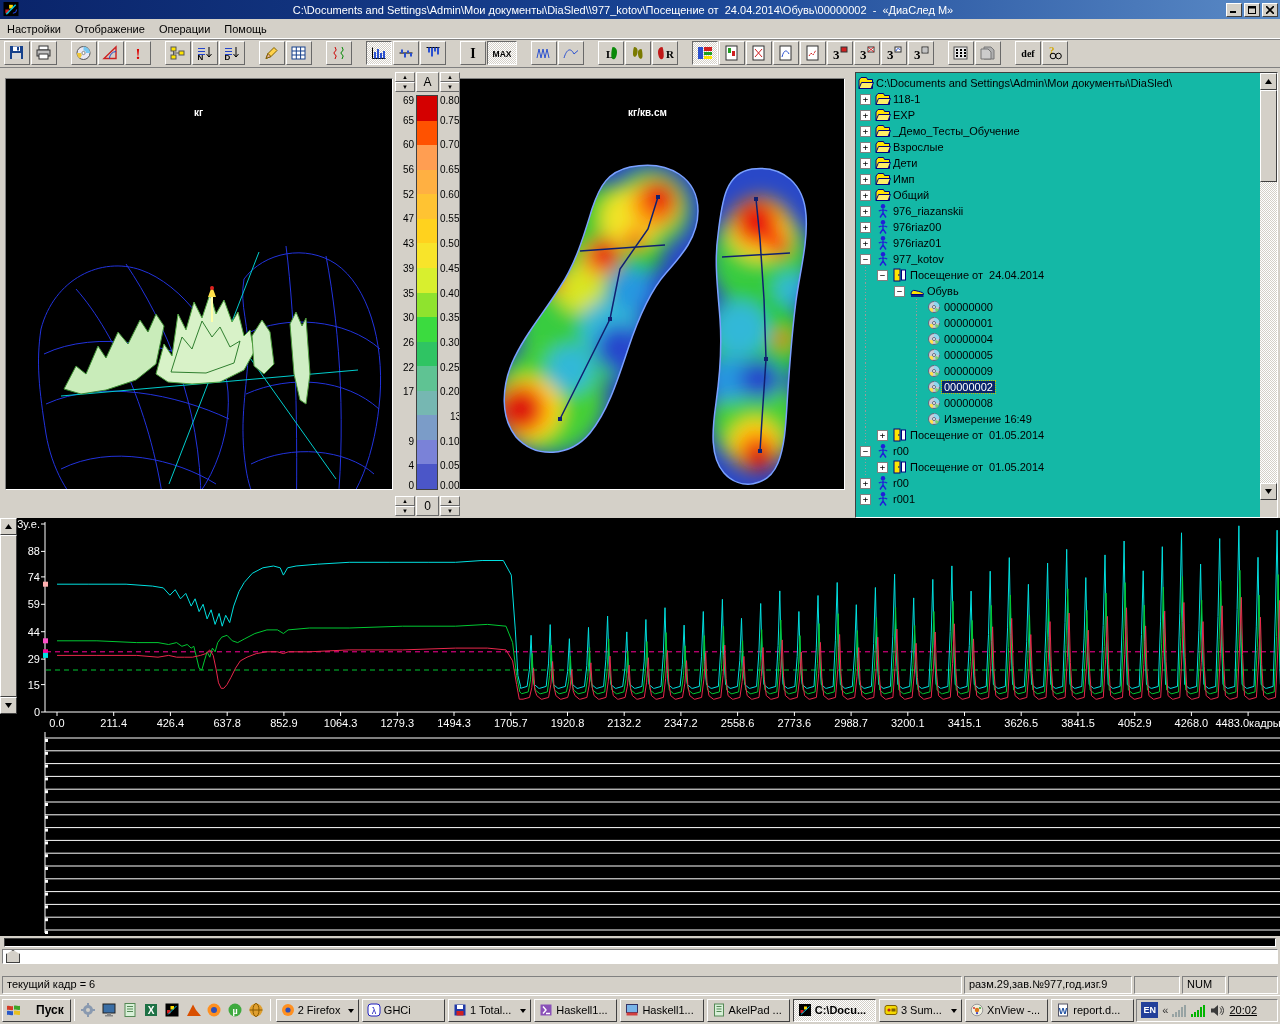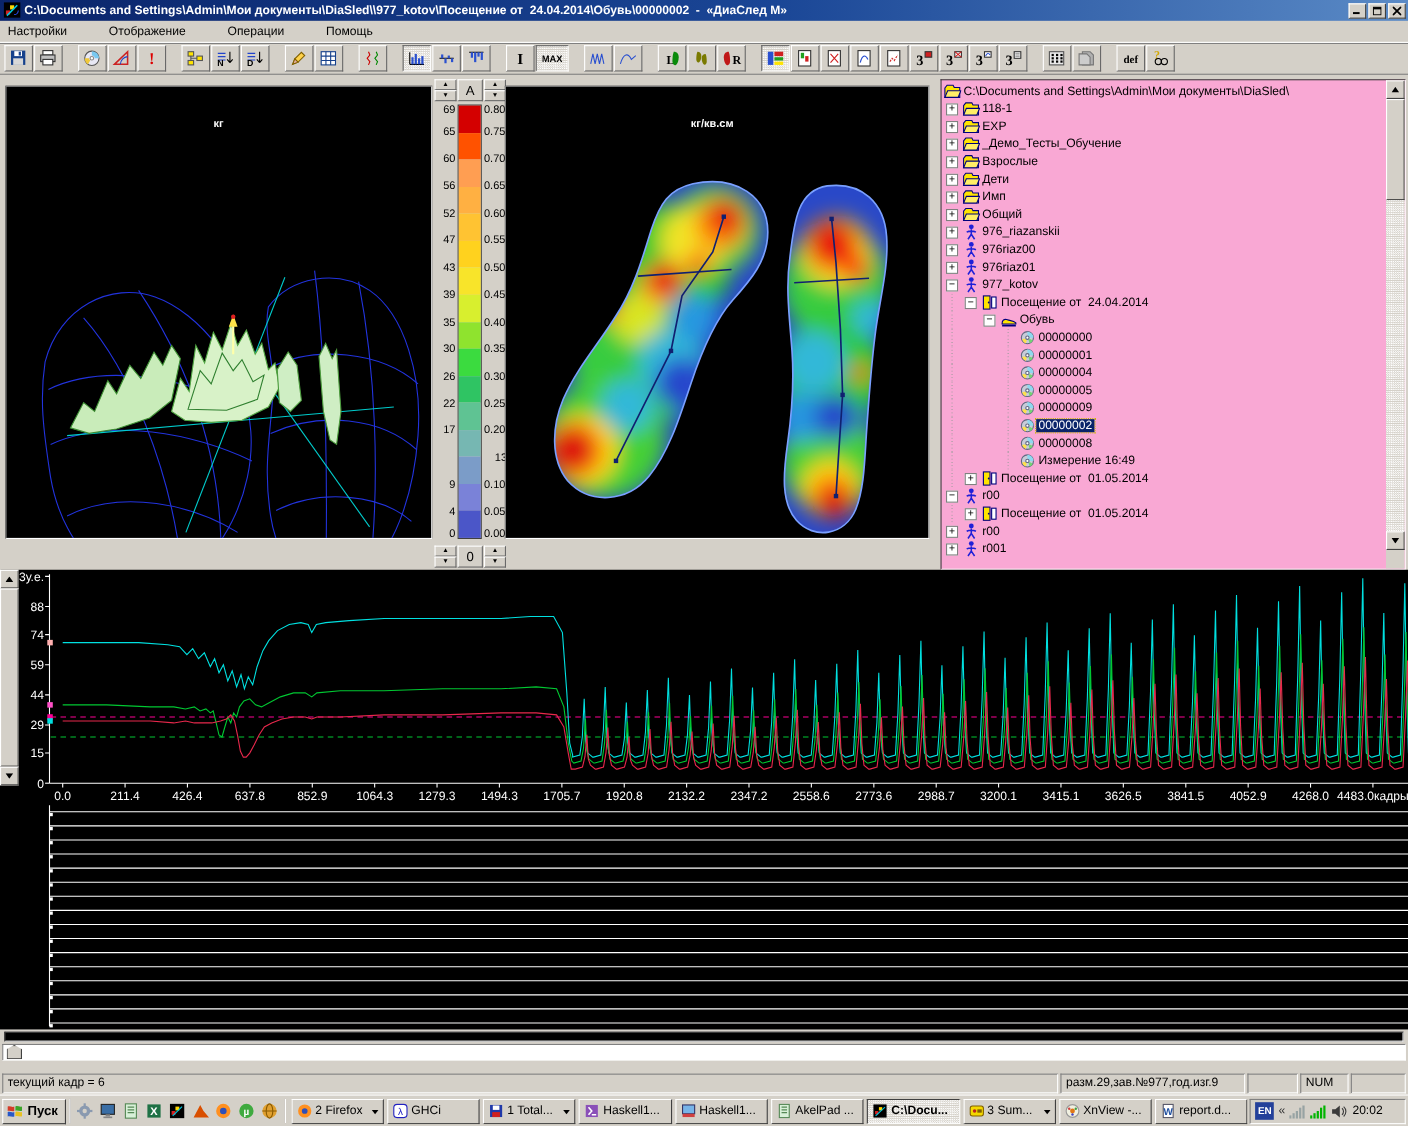"C:\Documents and Settings\Admin\Мои" .titlebar .ttext { font-weight: bold -> normal; text-align: none -> center }
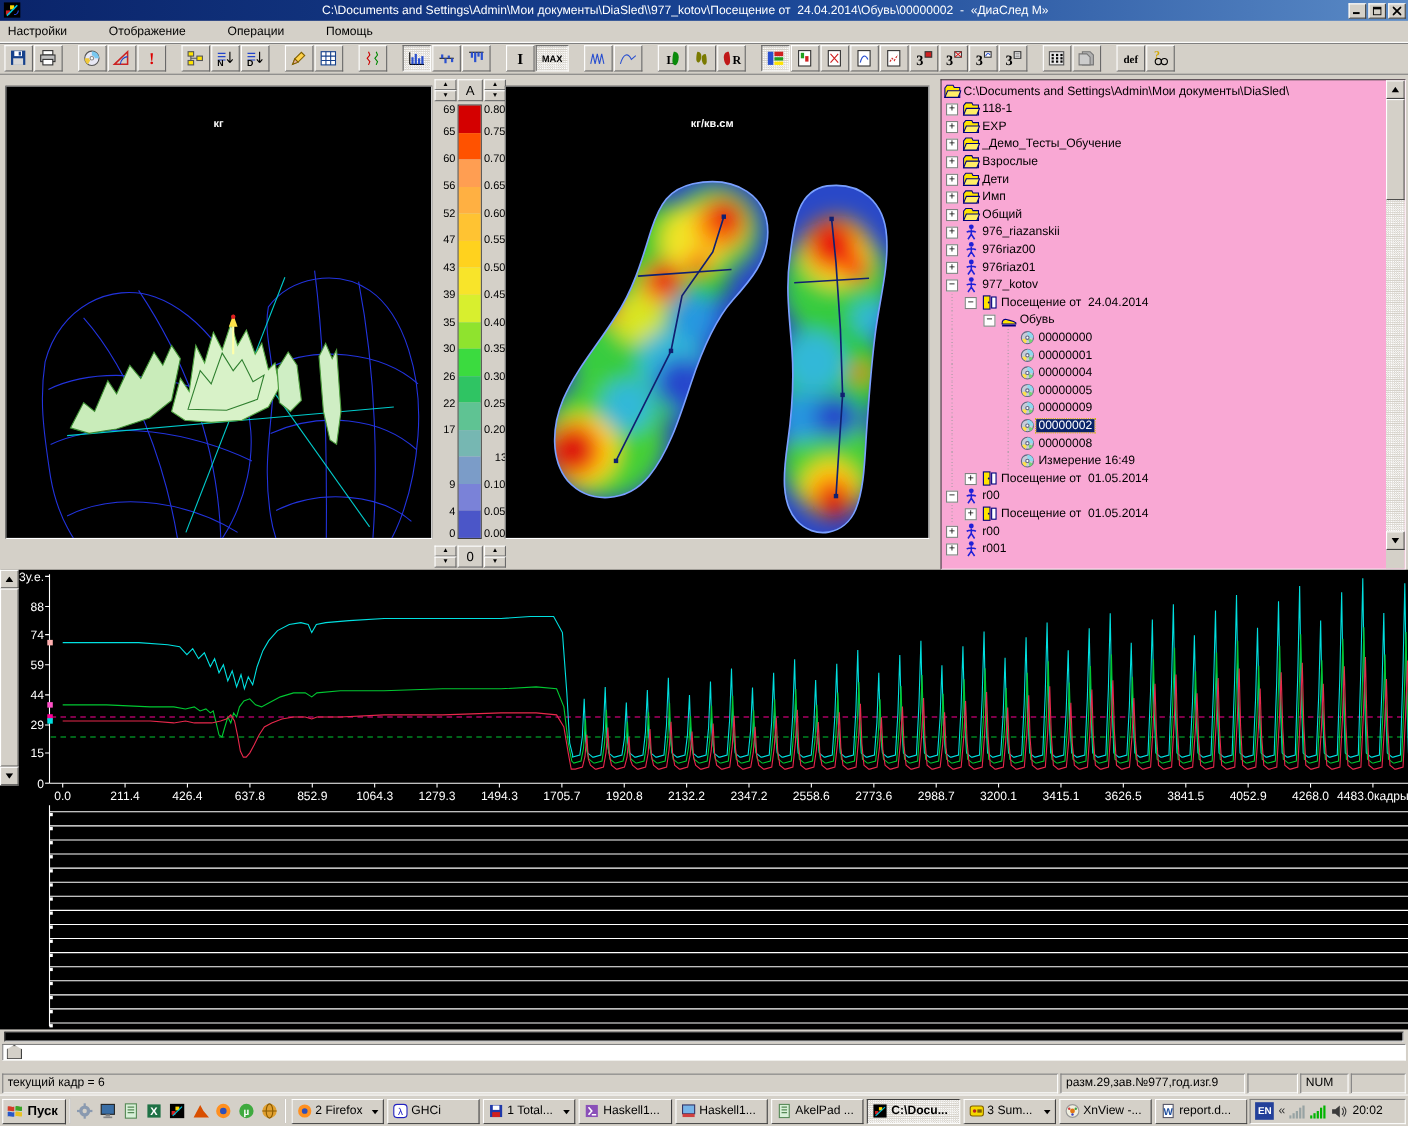"Настройки" .menubar { gap: 24px -> none }
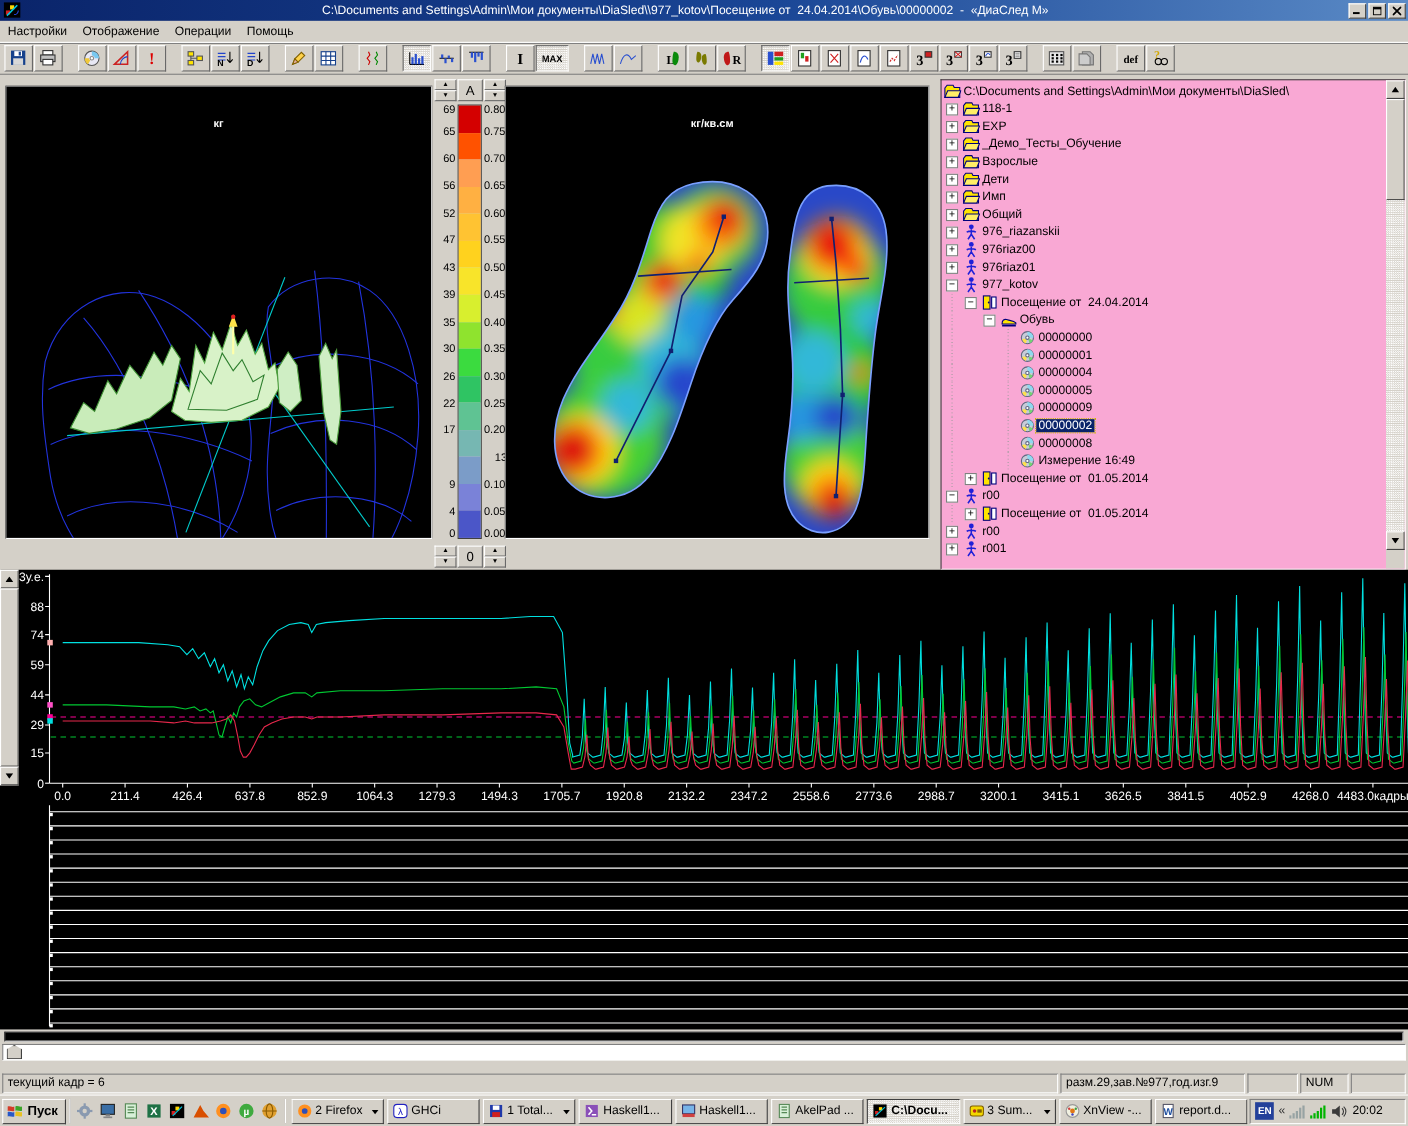"C:\Documents and Settings\Admin\Мои документы\DiaSled\" .treepanel { background: #f9a8d4 -> #14b8a6 }
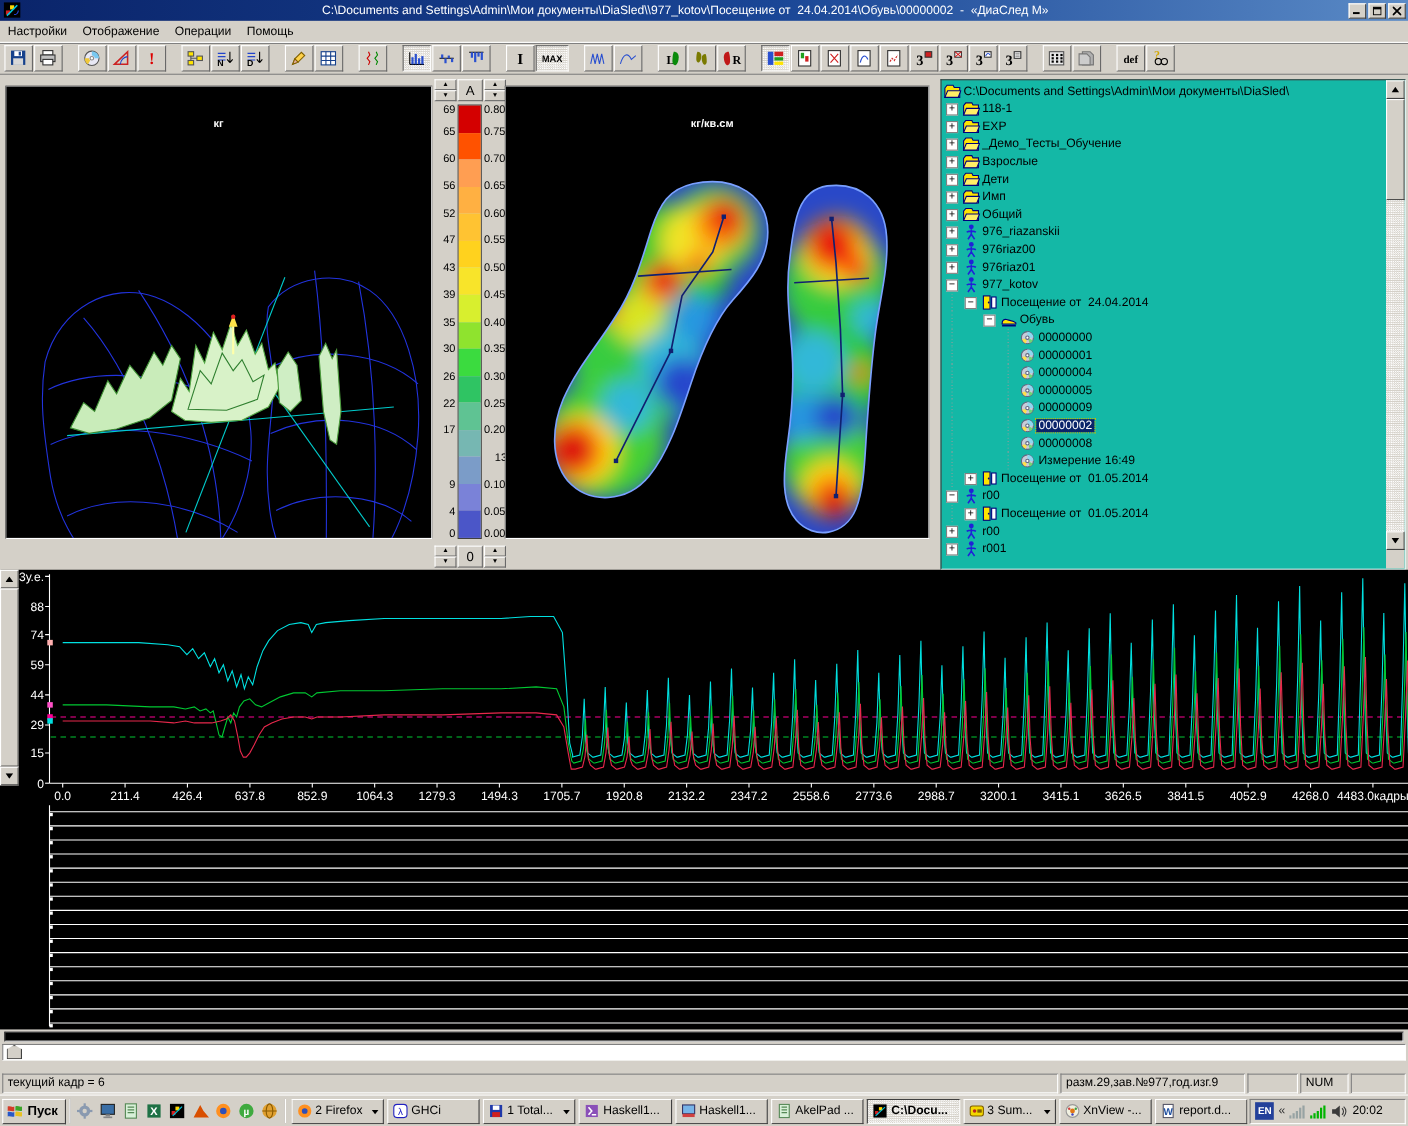"Пуск" .startbtn { gap: 3px -> 14px }
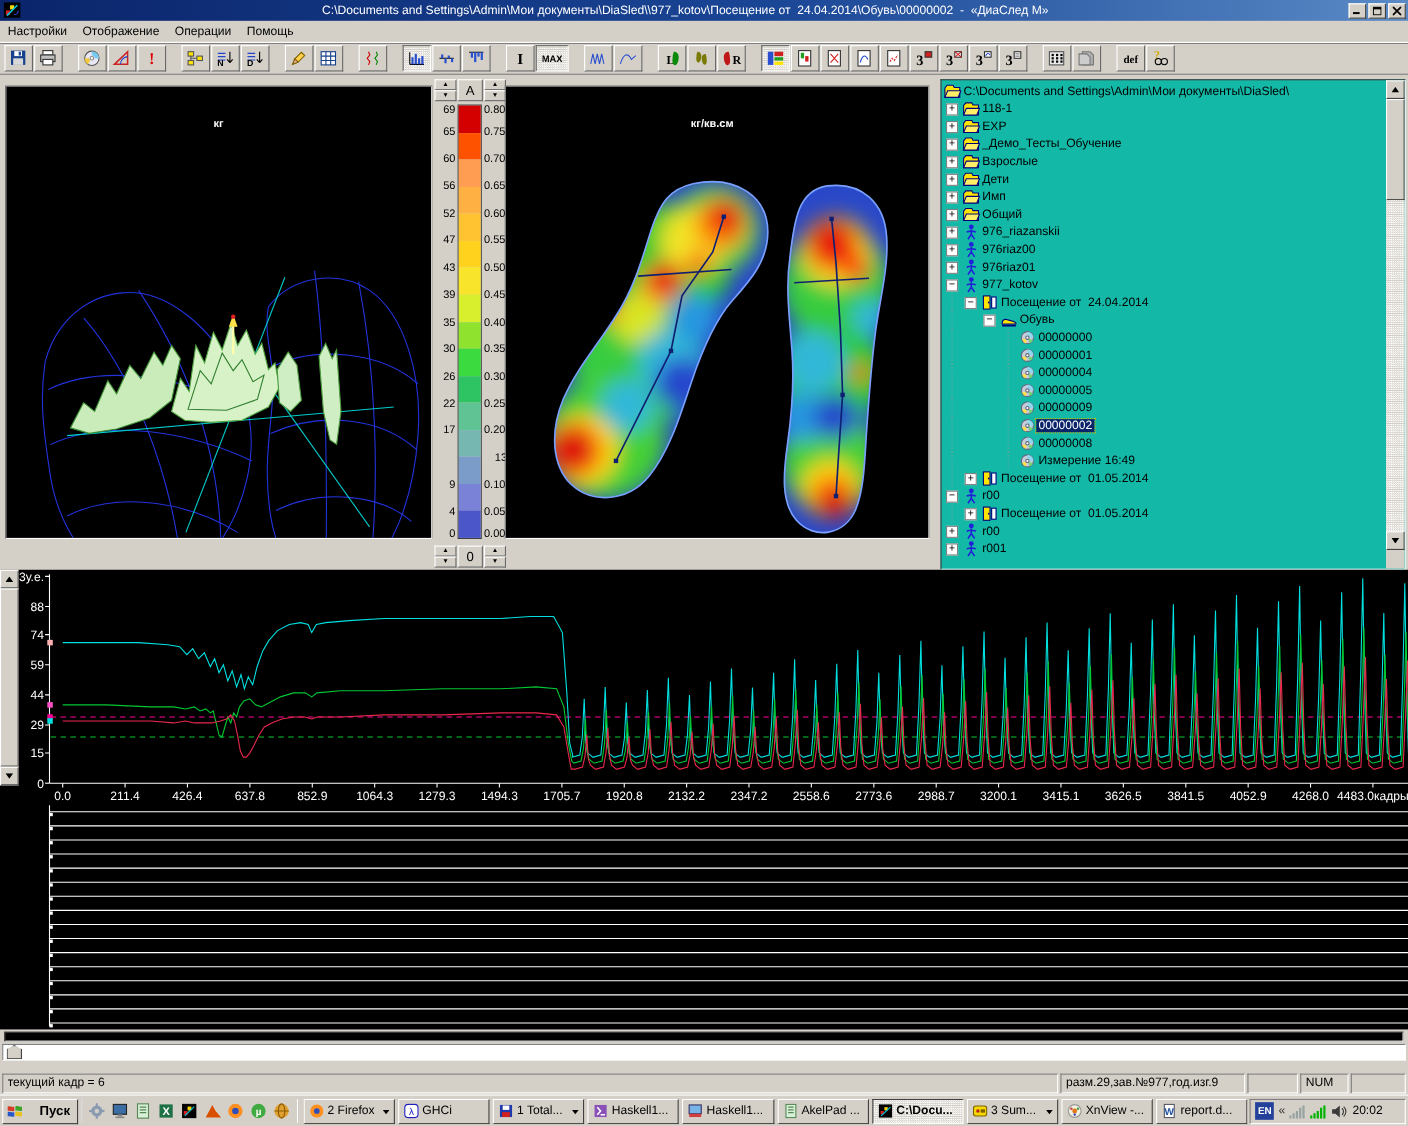"20:02" .traytime { text-decoration: none -> underline }
